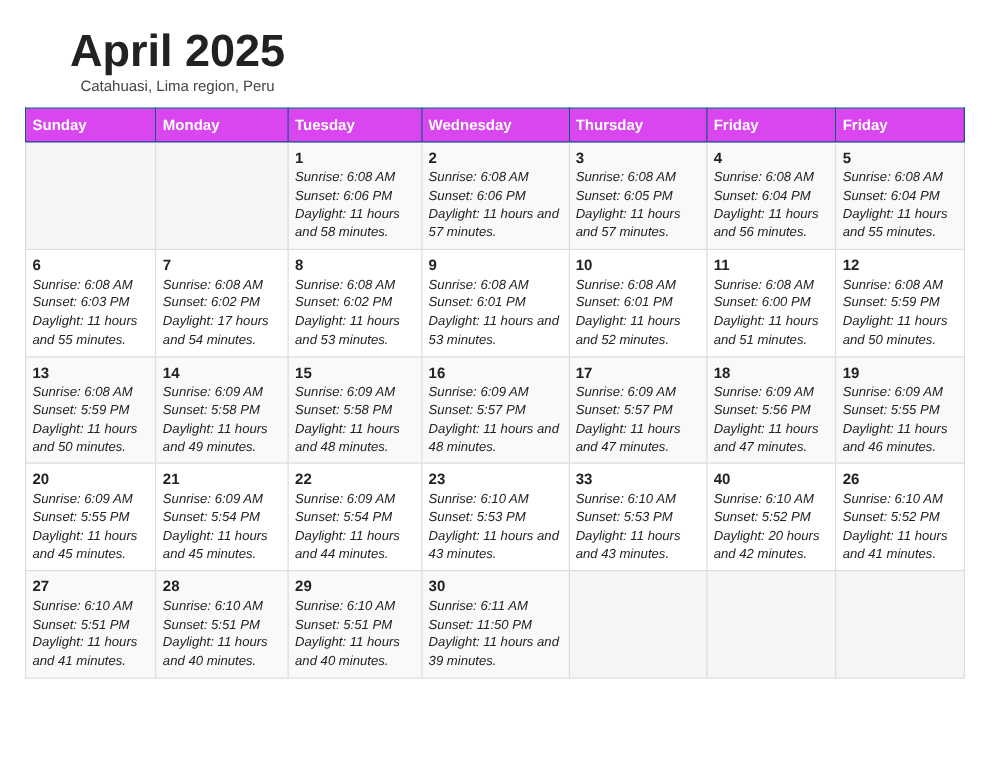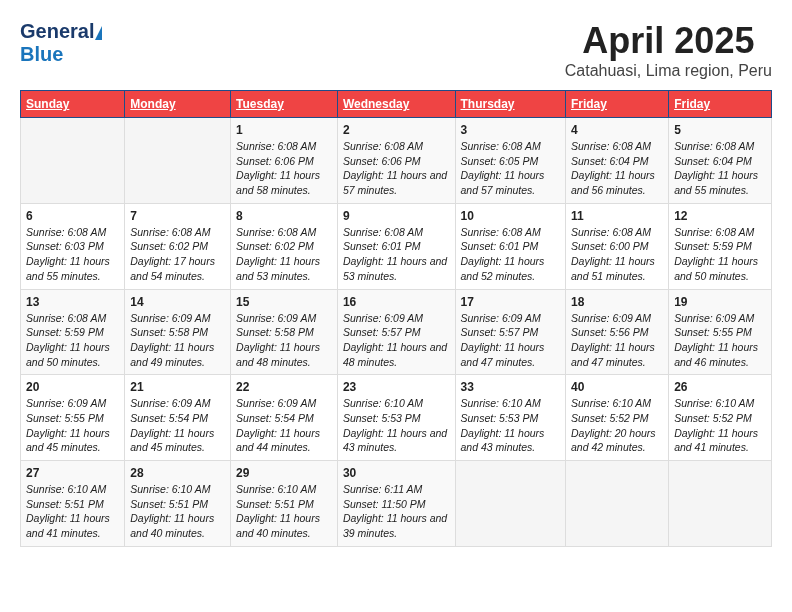"General" div.logo { html: <div> <div> <span>General</span><span></span> </div> <div> <span>Blue</span> </div> </div> -> none }
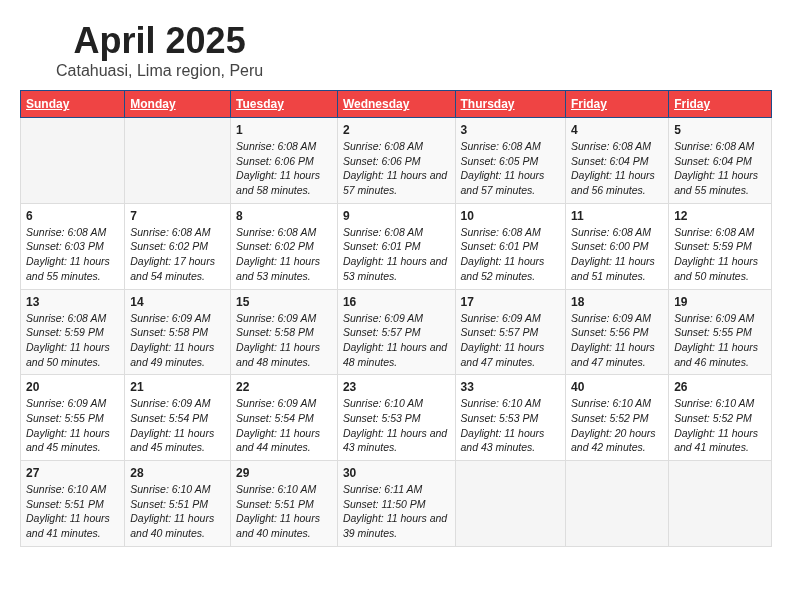"Catahuasi, Lima region, Peru" .title-area h2 { font-size: 16px -> 12px }
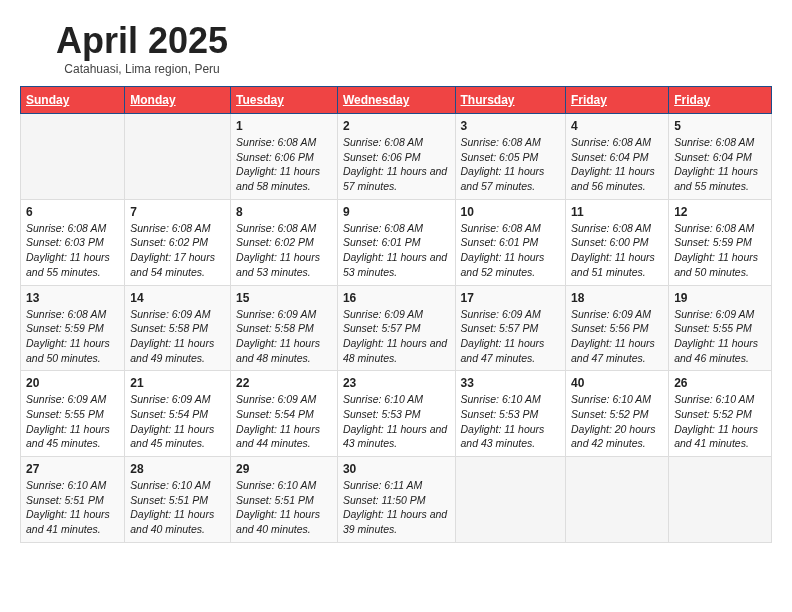"Sunday" thead tr { background-color: #ef4444 -> #d946ef; text-decoration: underline -> none }
